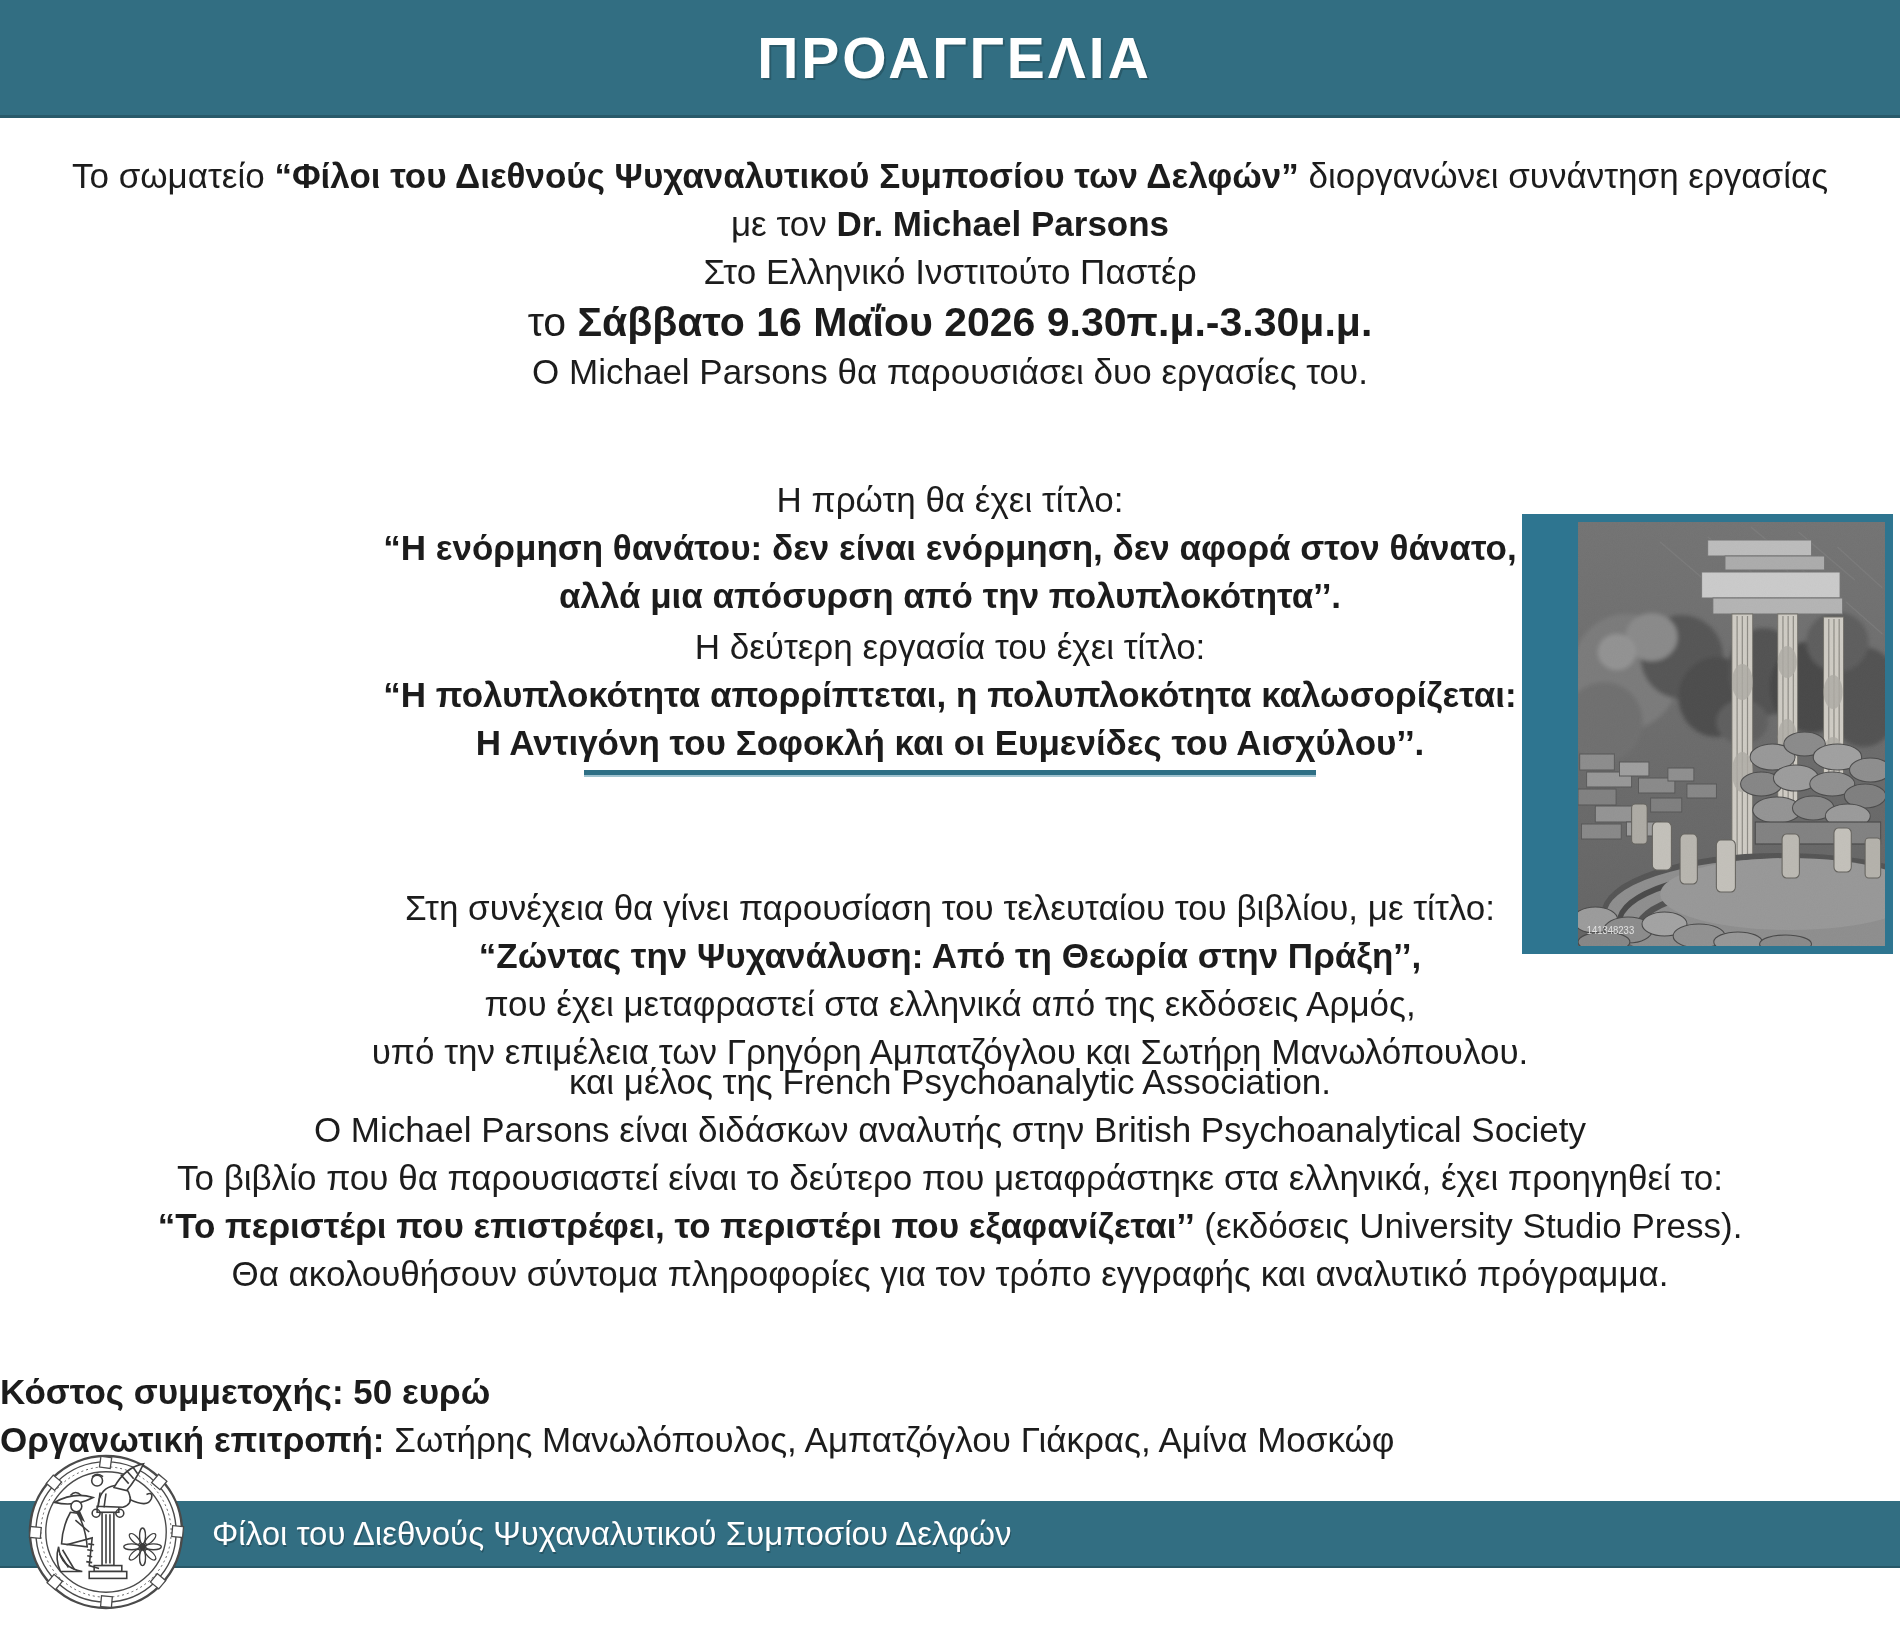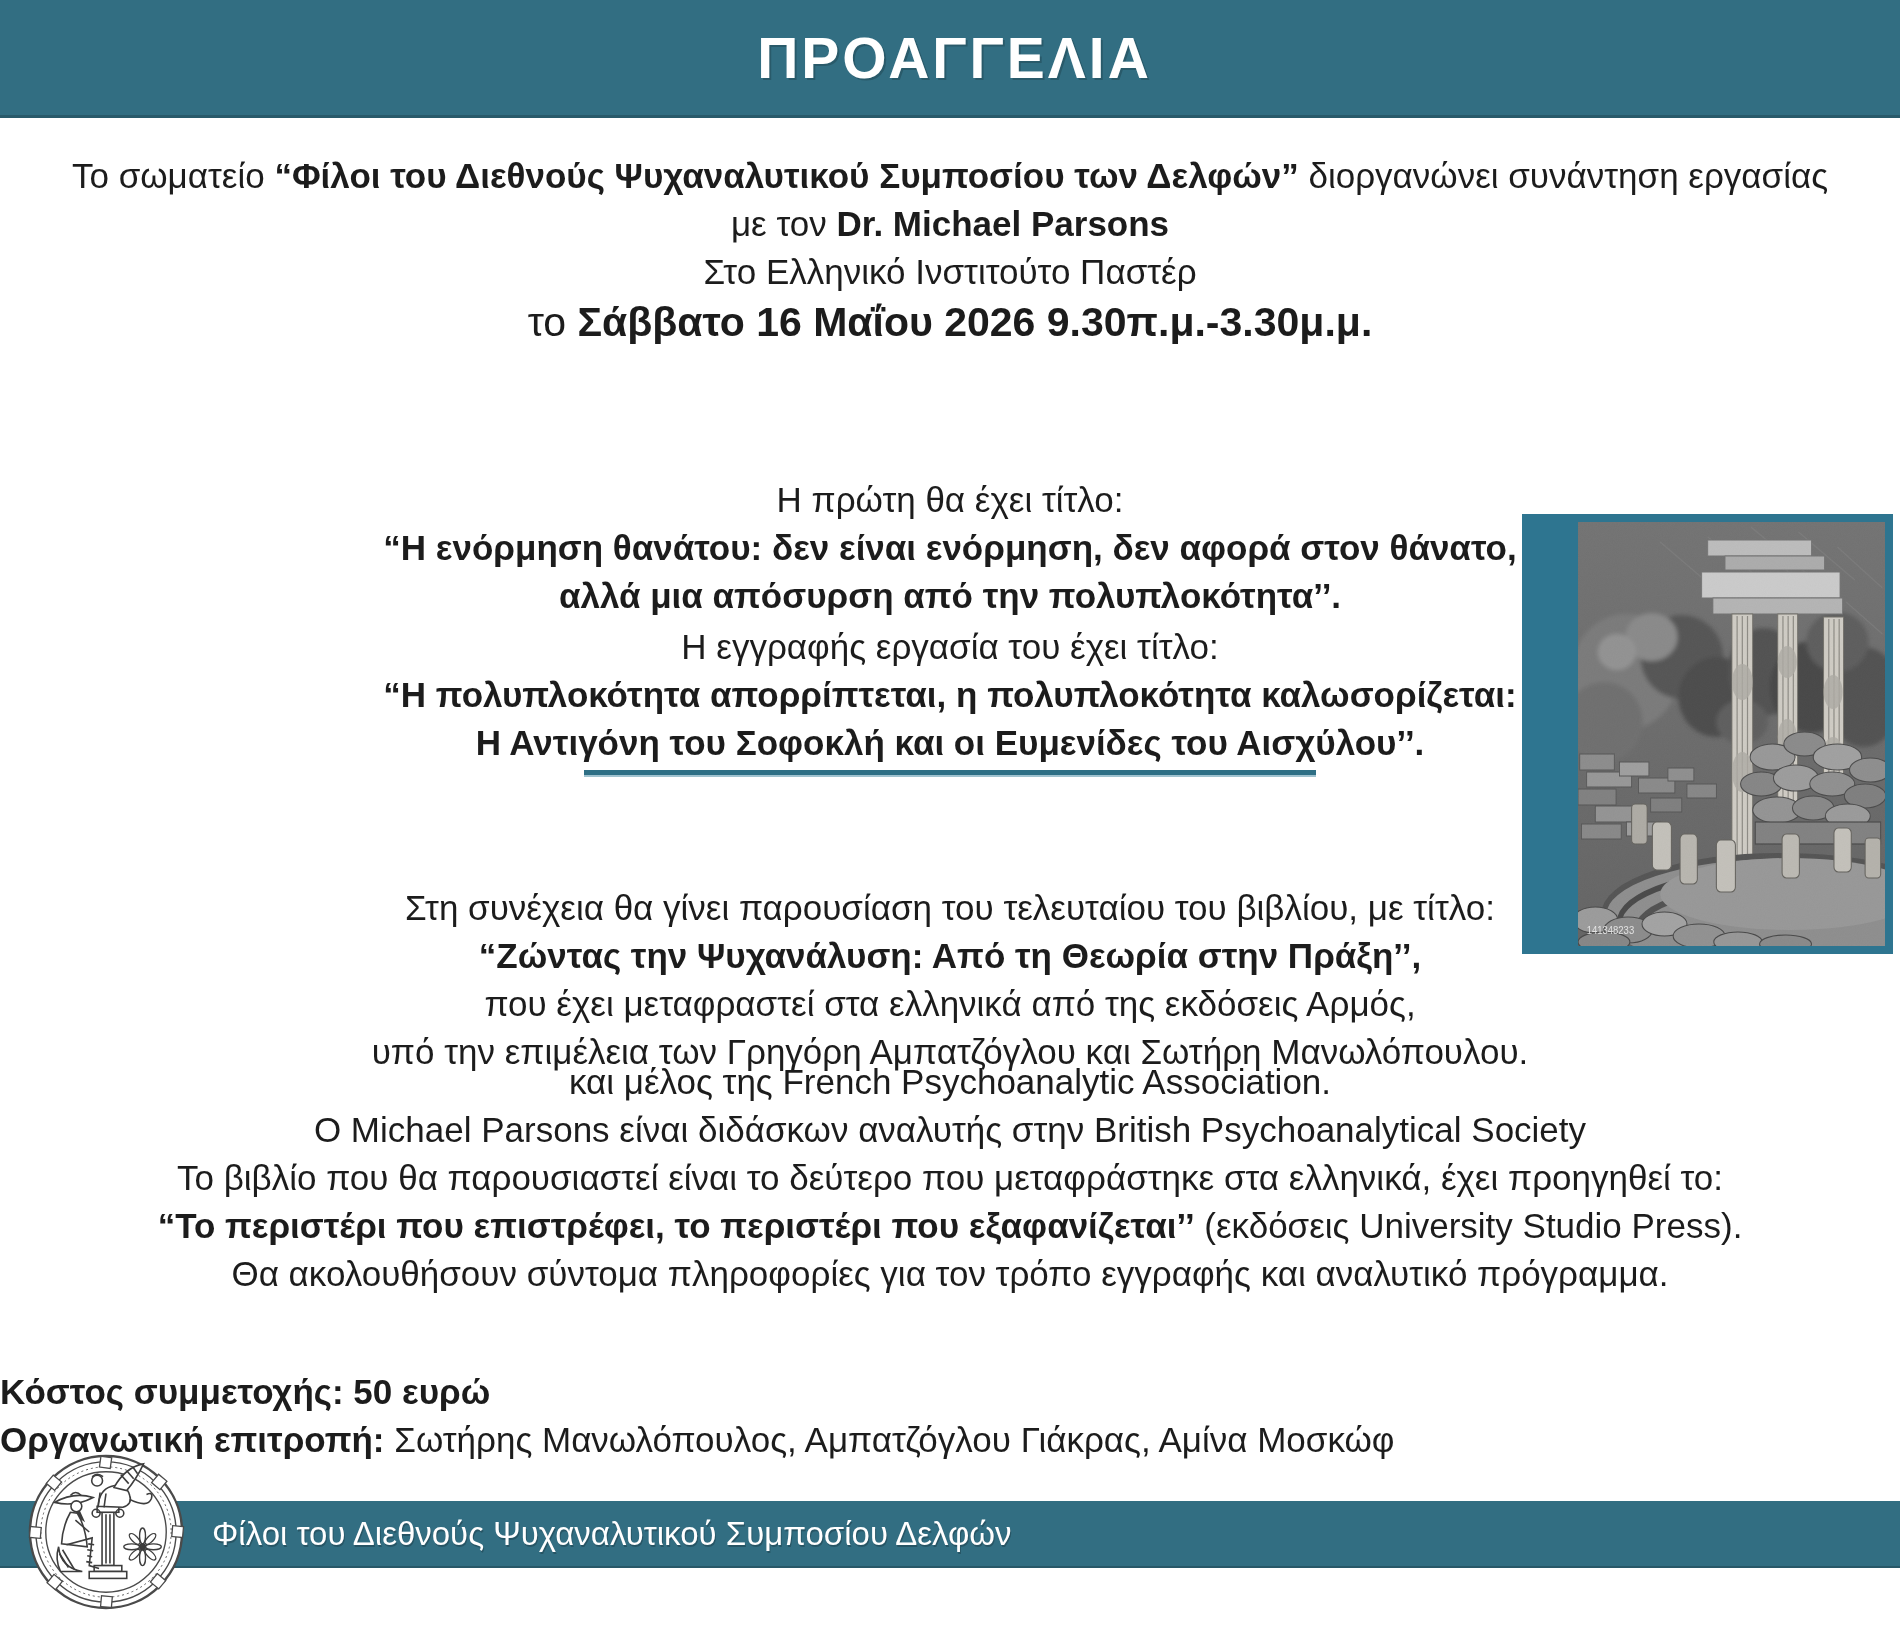"Ο Michael Parsons θα παρουσιάσει" span.row { html: none -> <span>Ο Michael Parsons θα παρουσιάσει δυο εργασίες του.</span> }
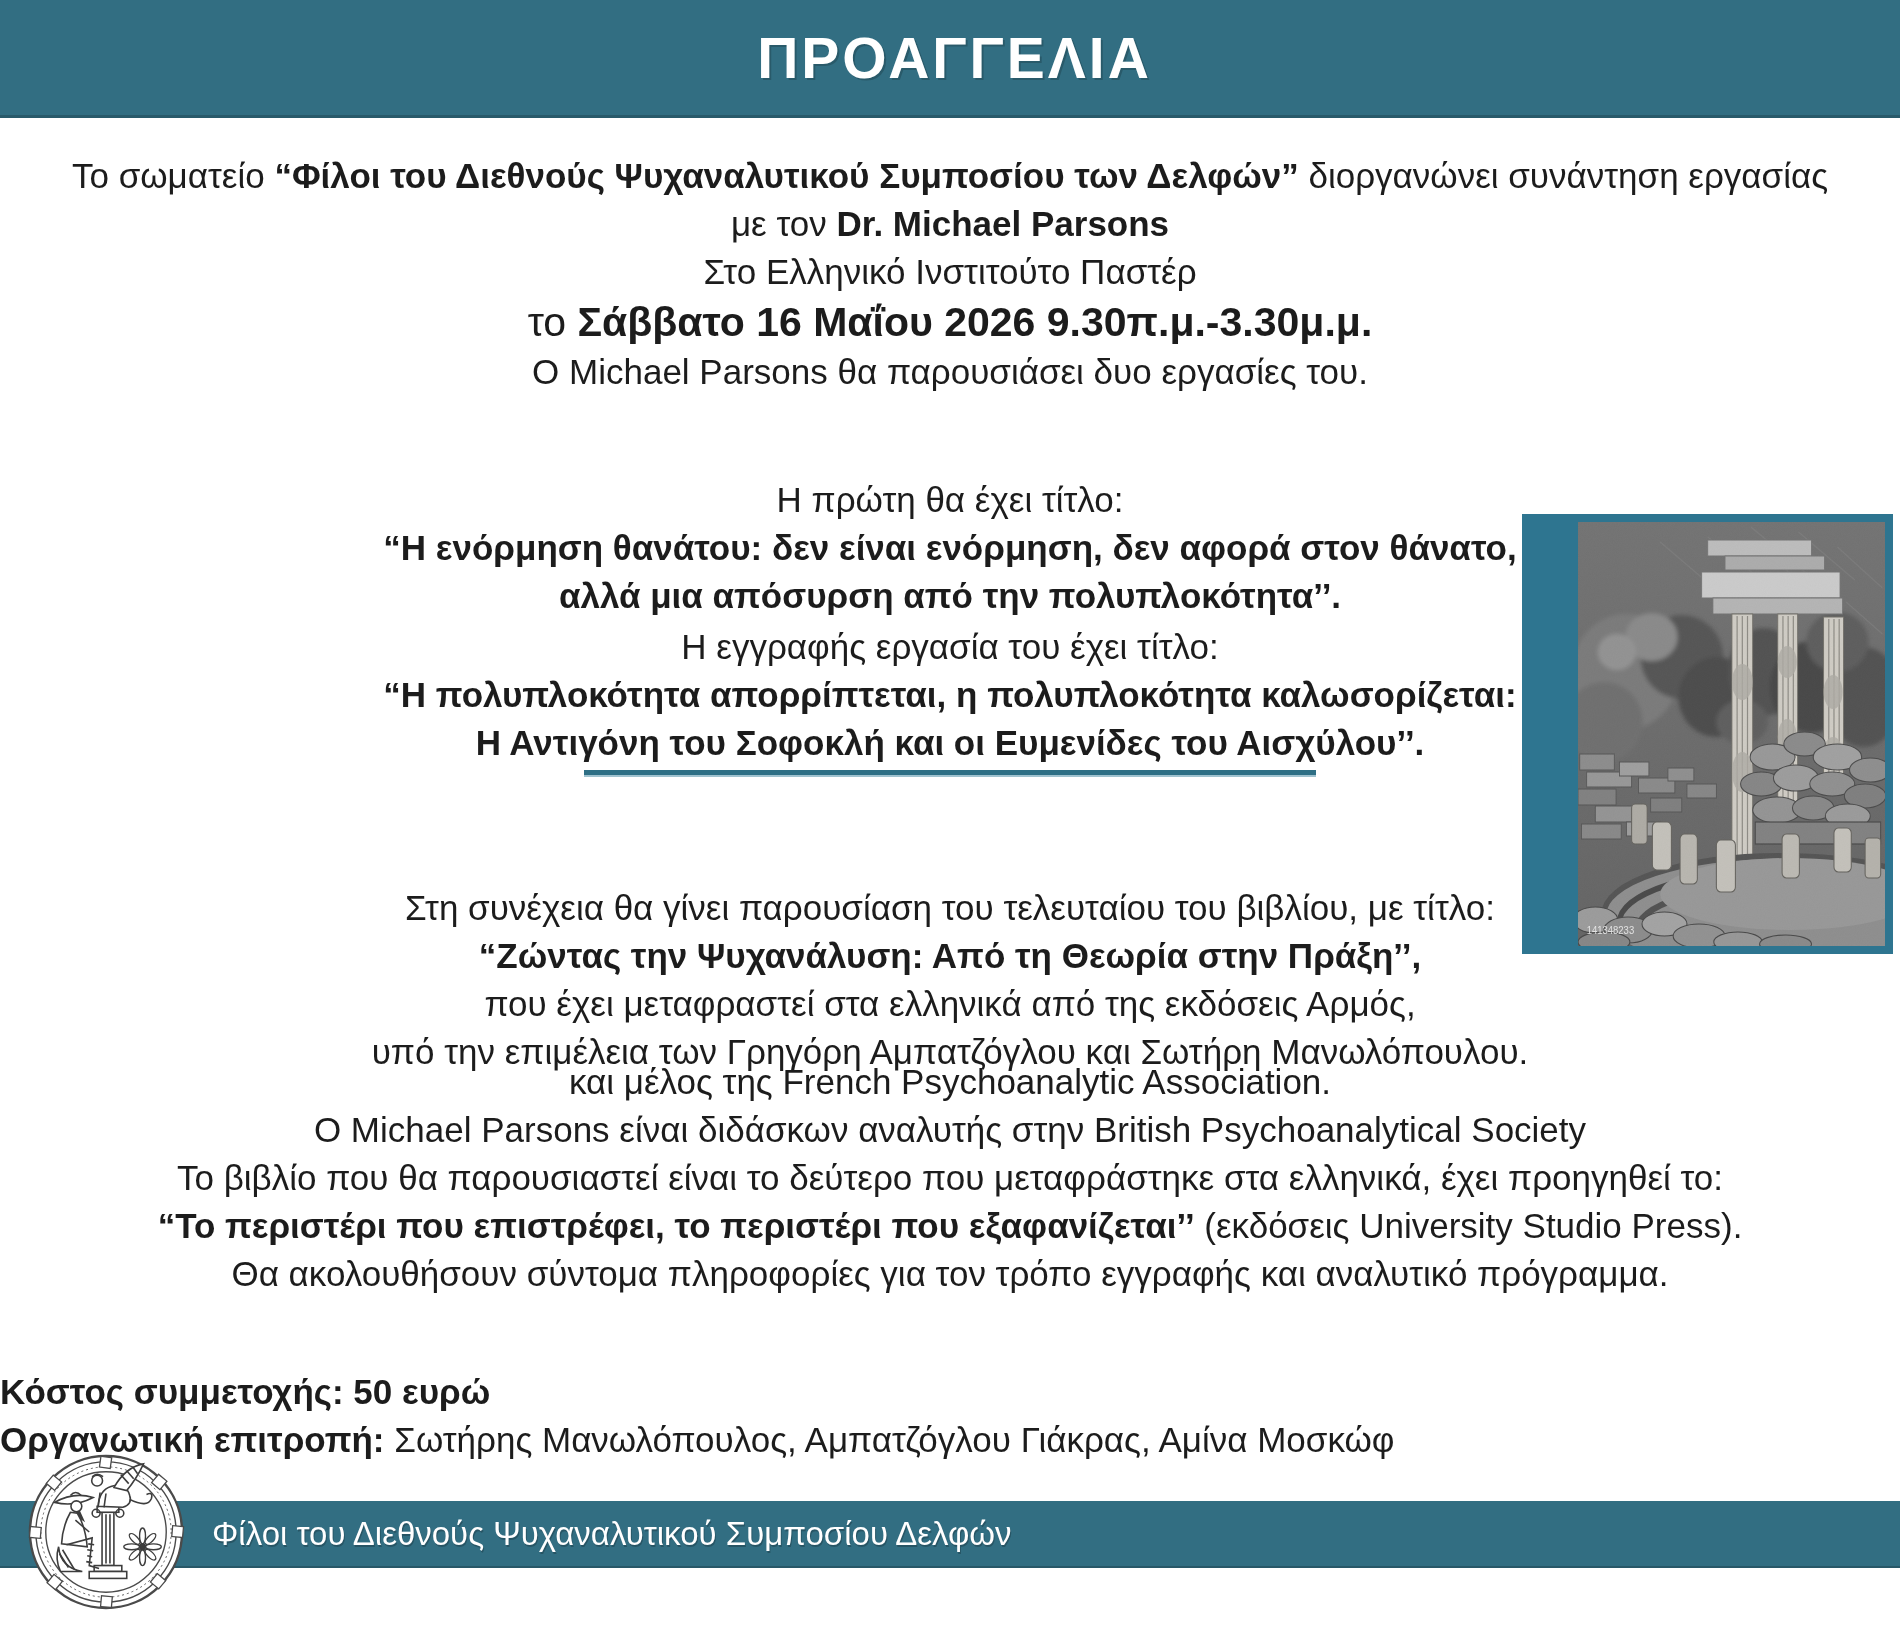"Η εγγραφής εργασία του έχει" span.row { text: εγγραφής -> δεύτερη }
